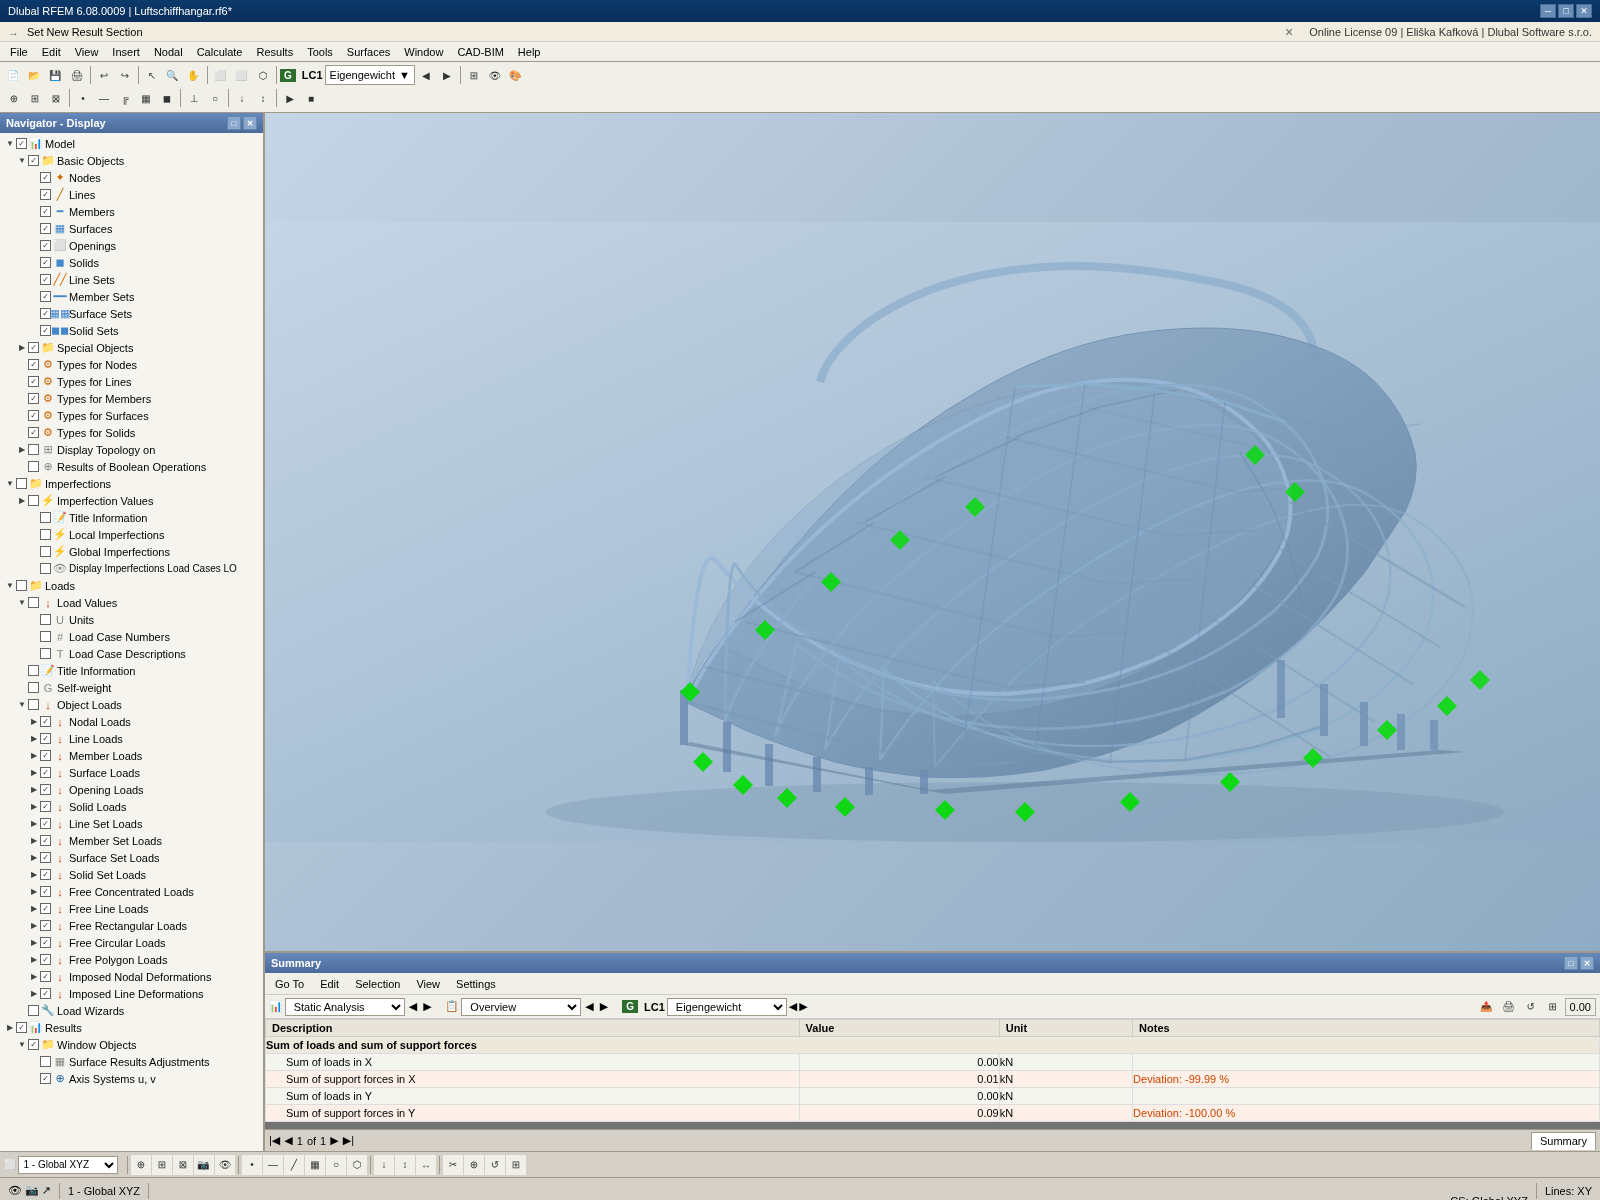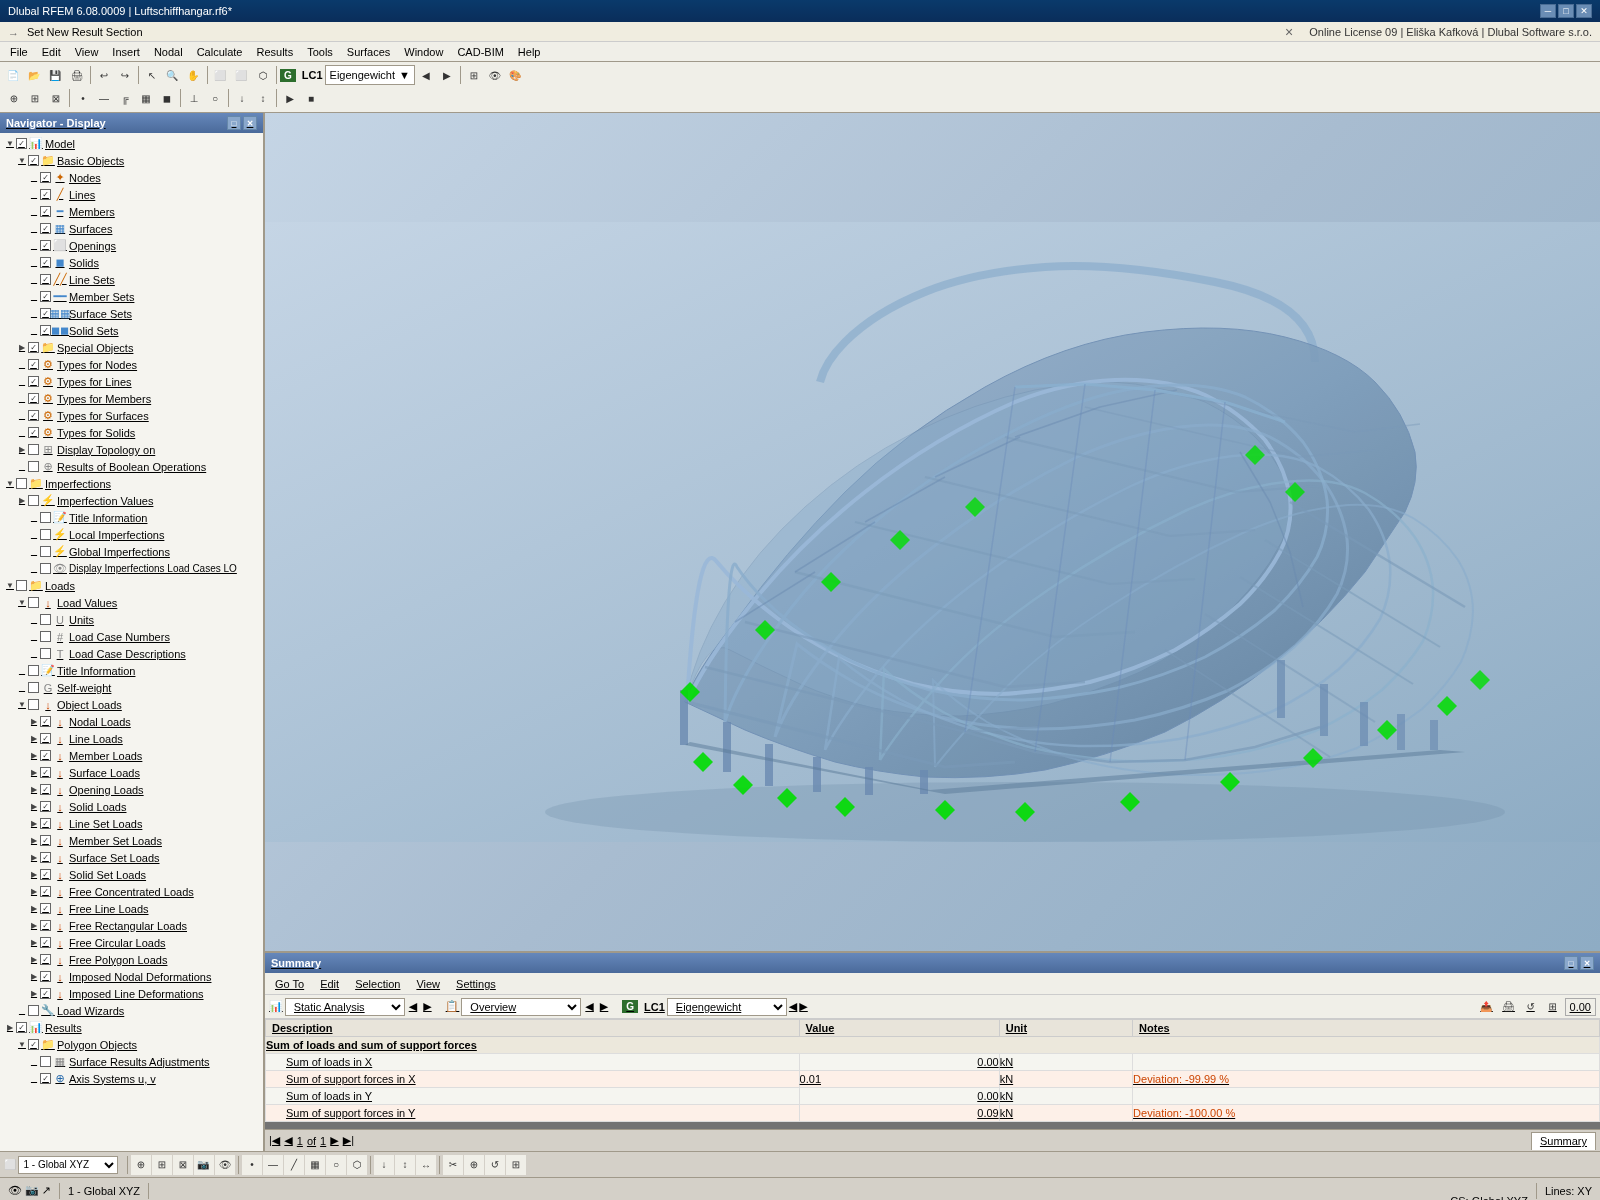"Navigator - Display" .main-layout { text-decoration: underline -> none }
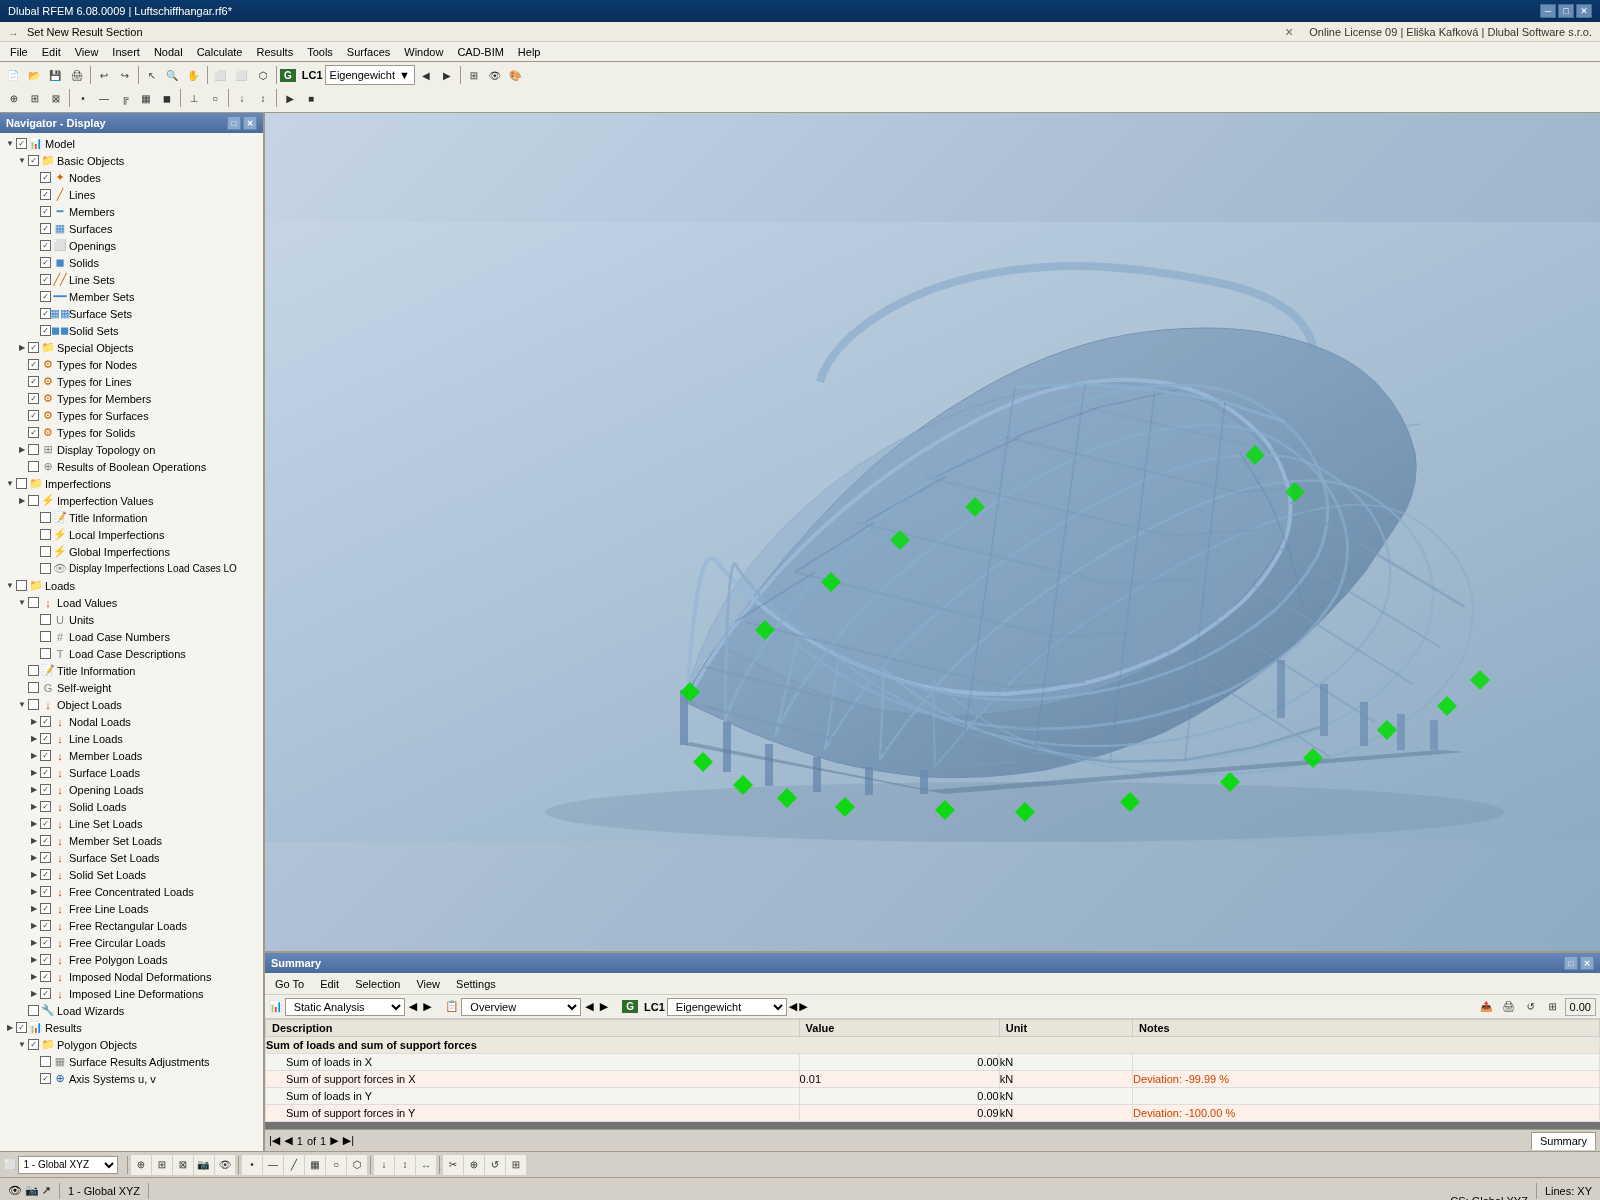"Polygon Objects" span.tree-label { text: Polygon -> Window }
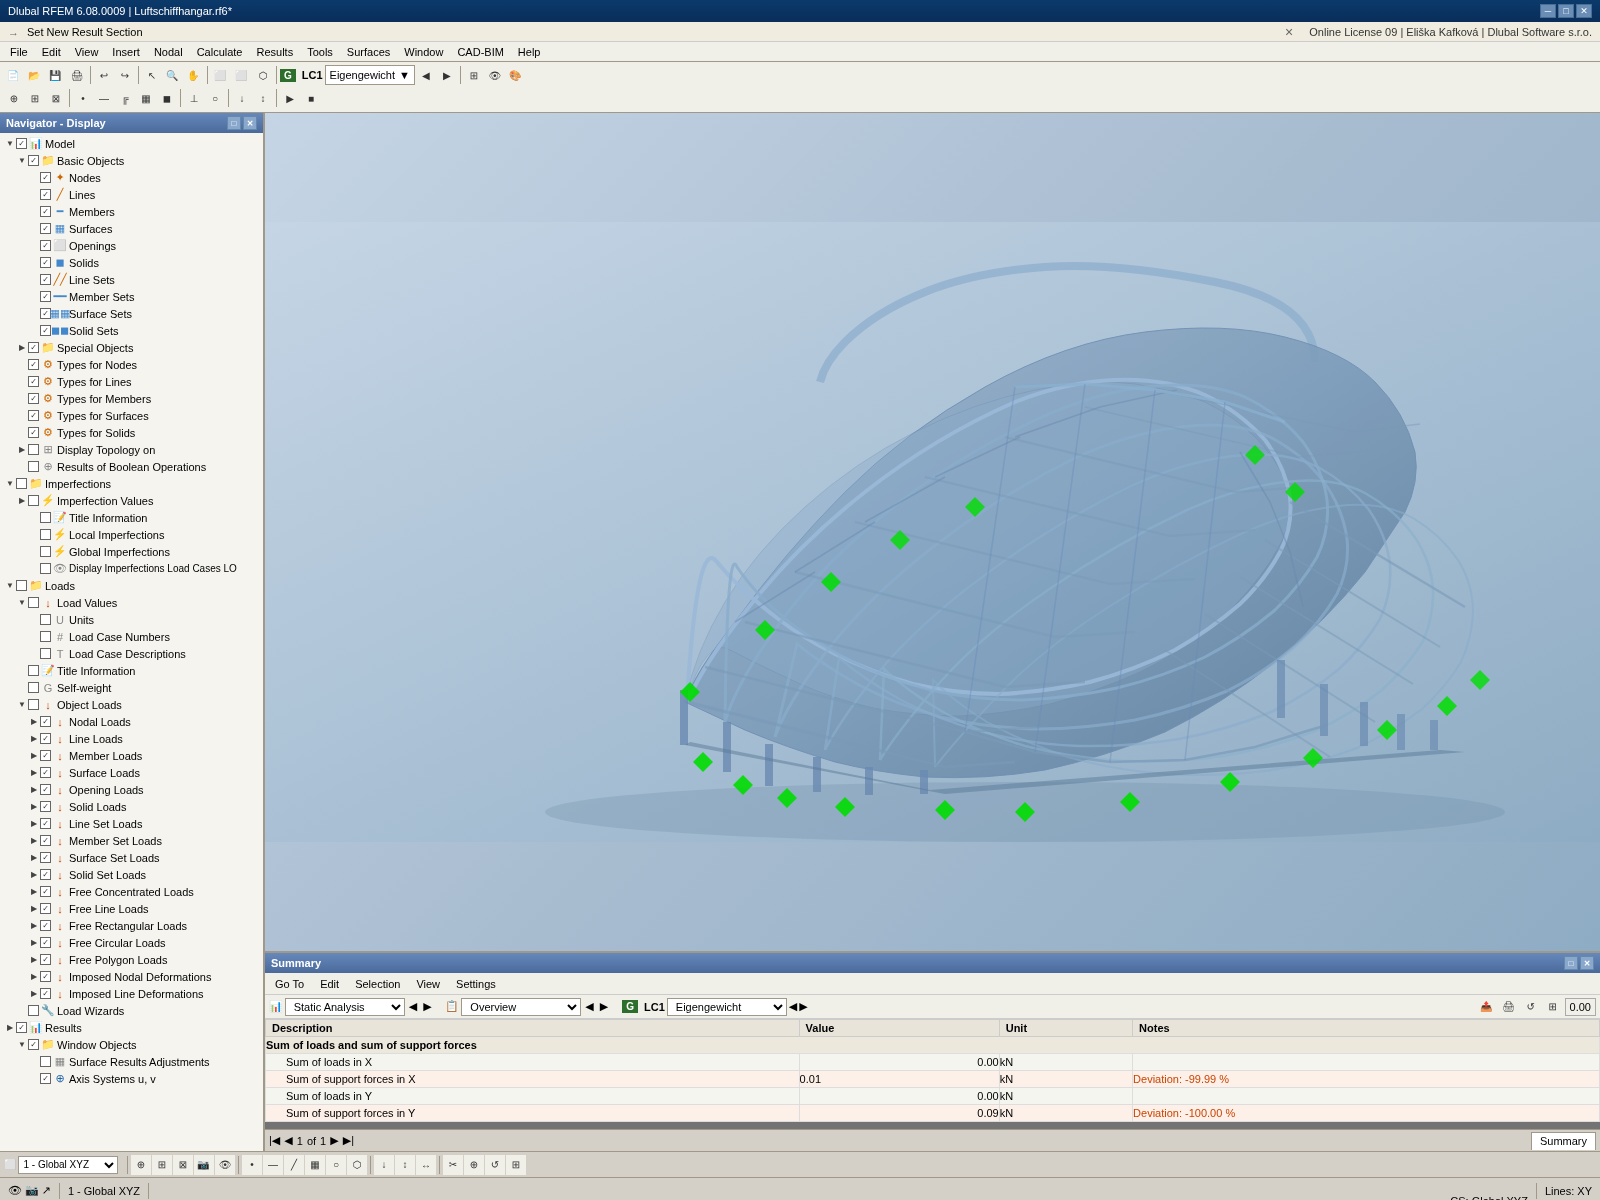"0.01" td { text-align: left -> right }
